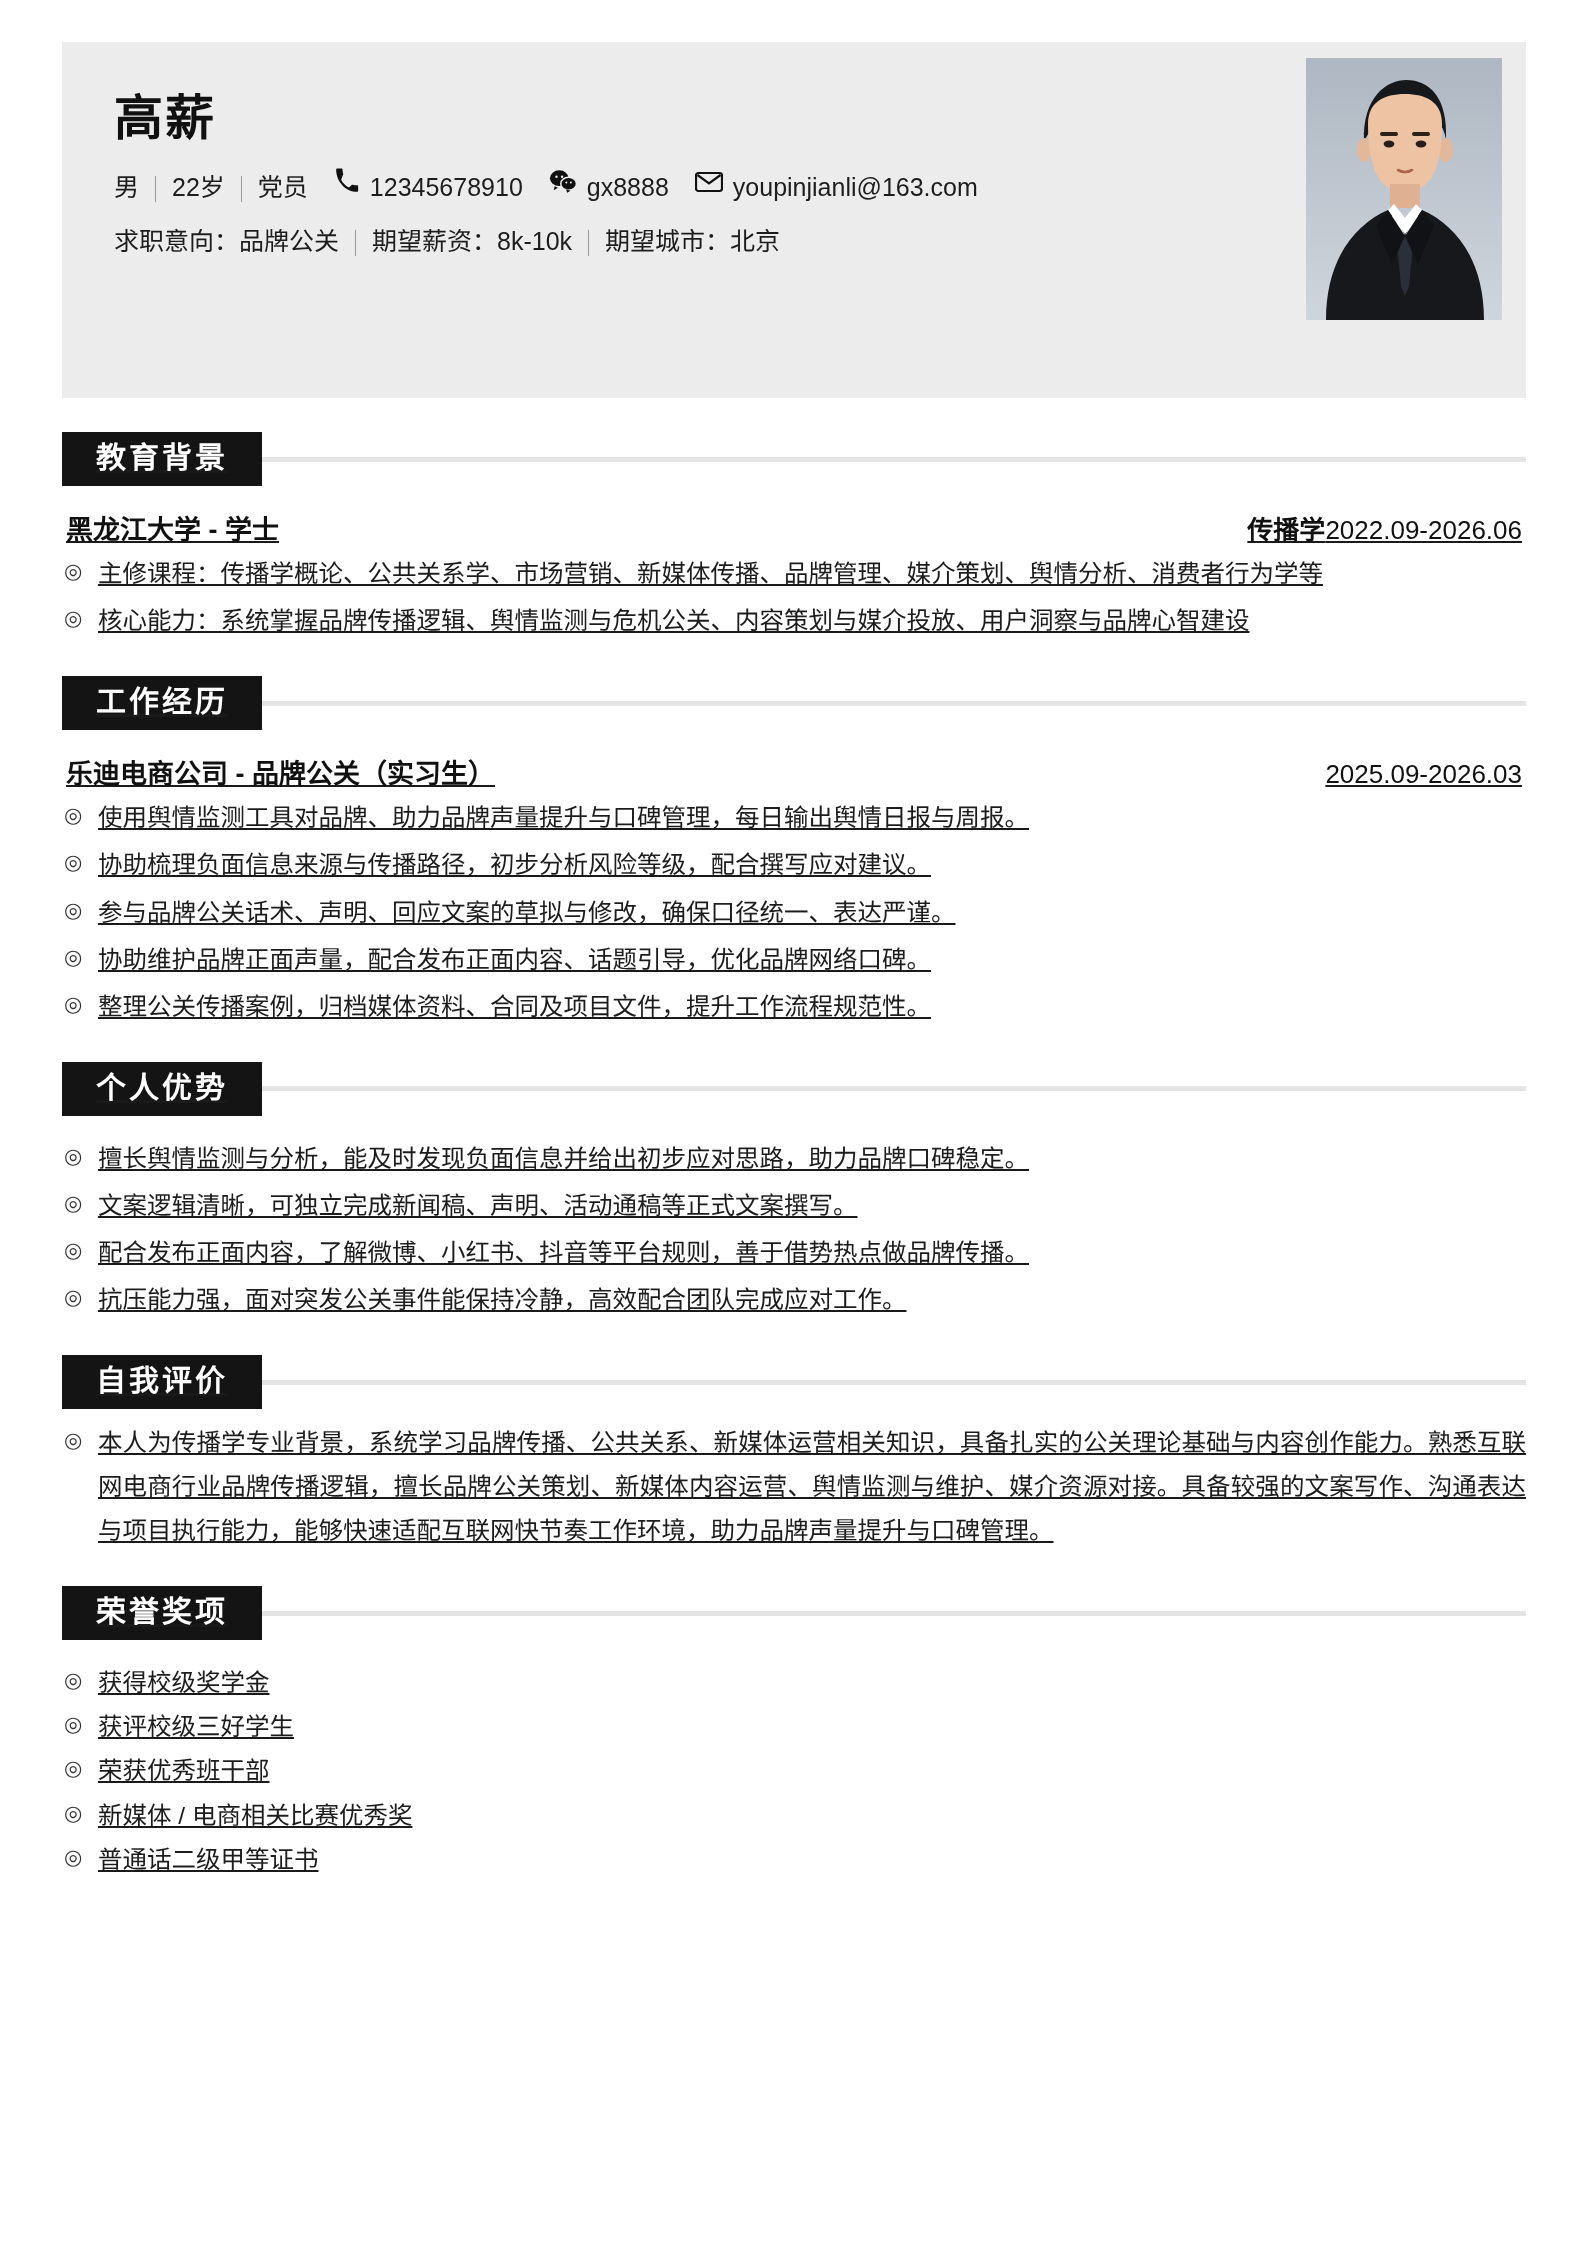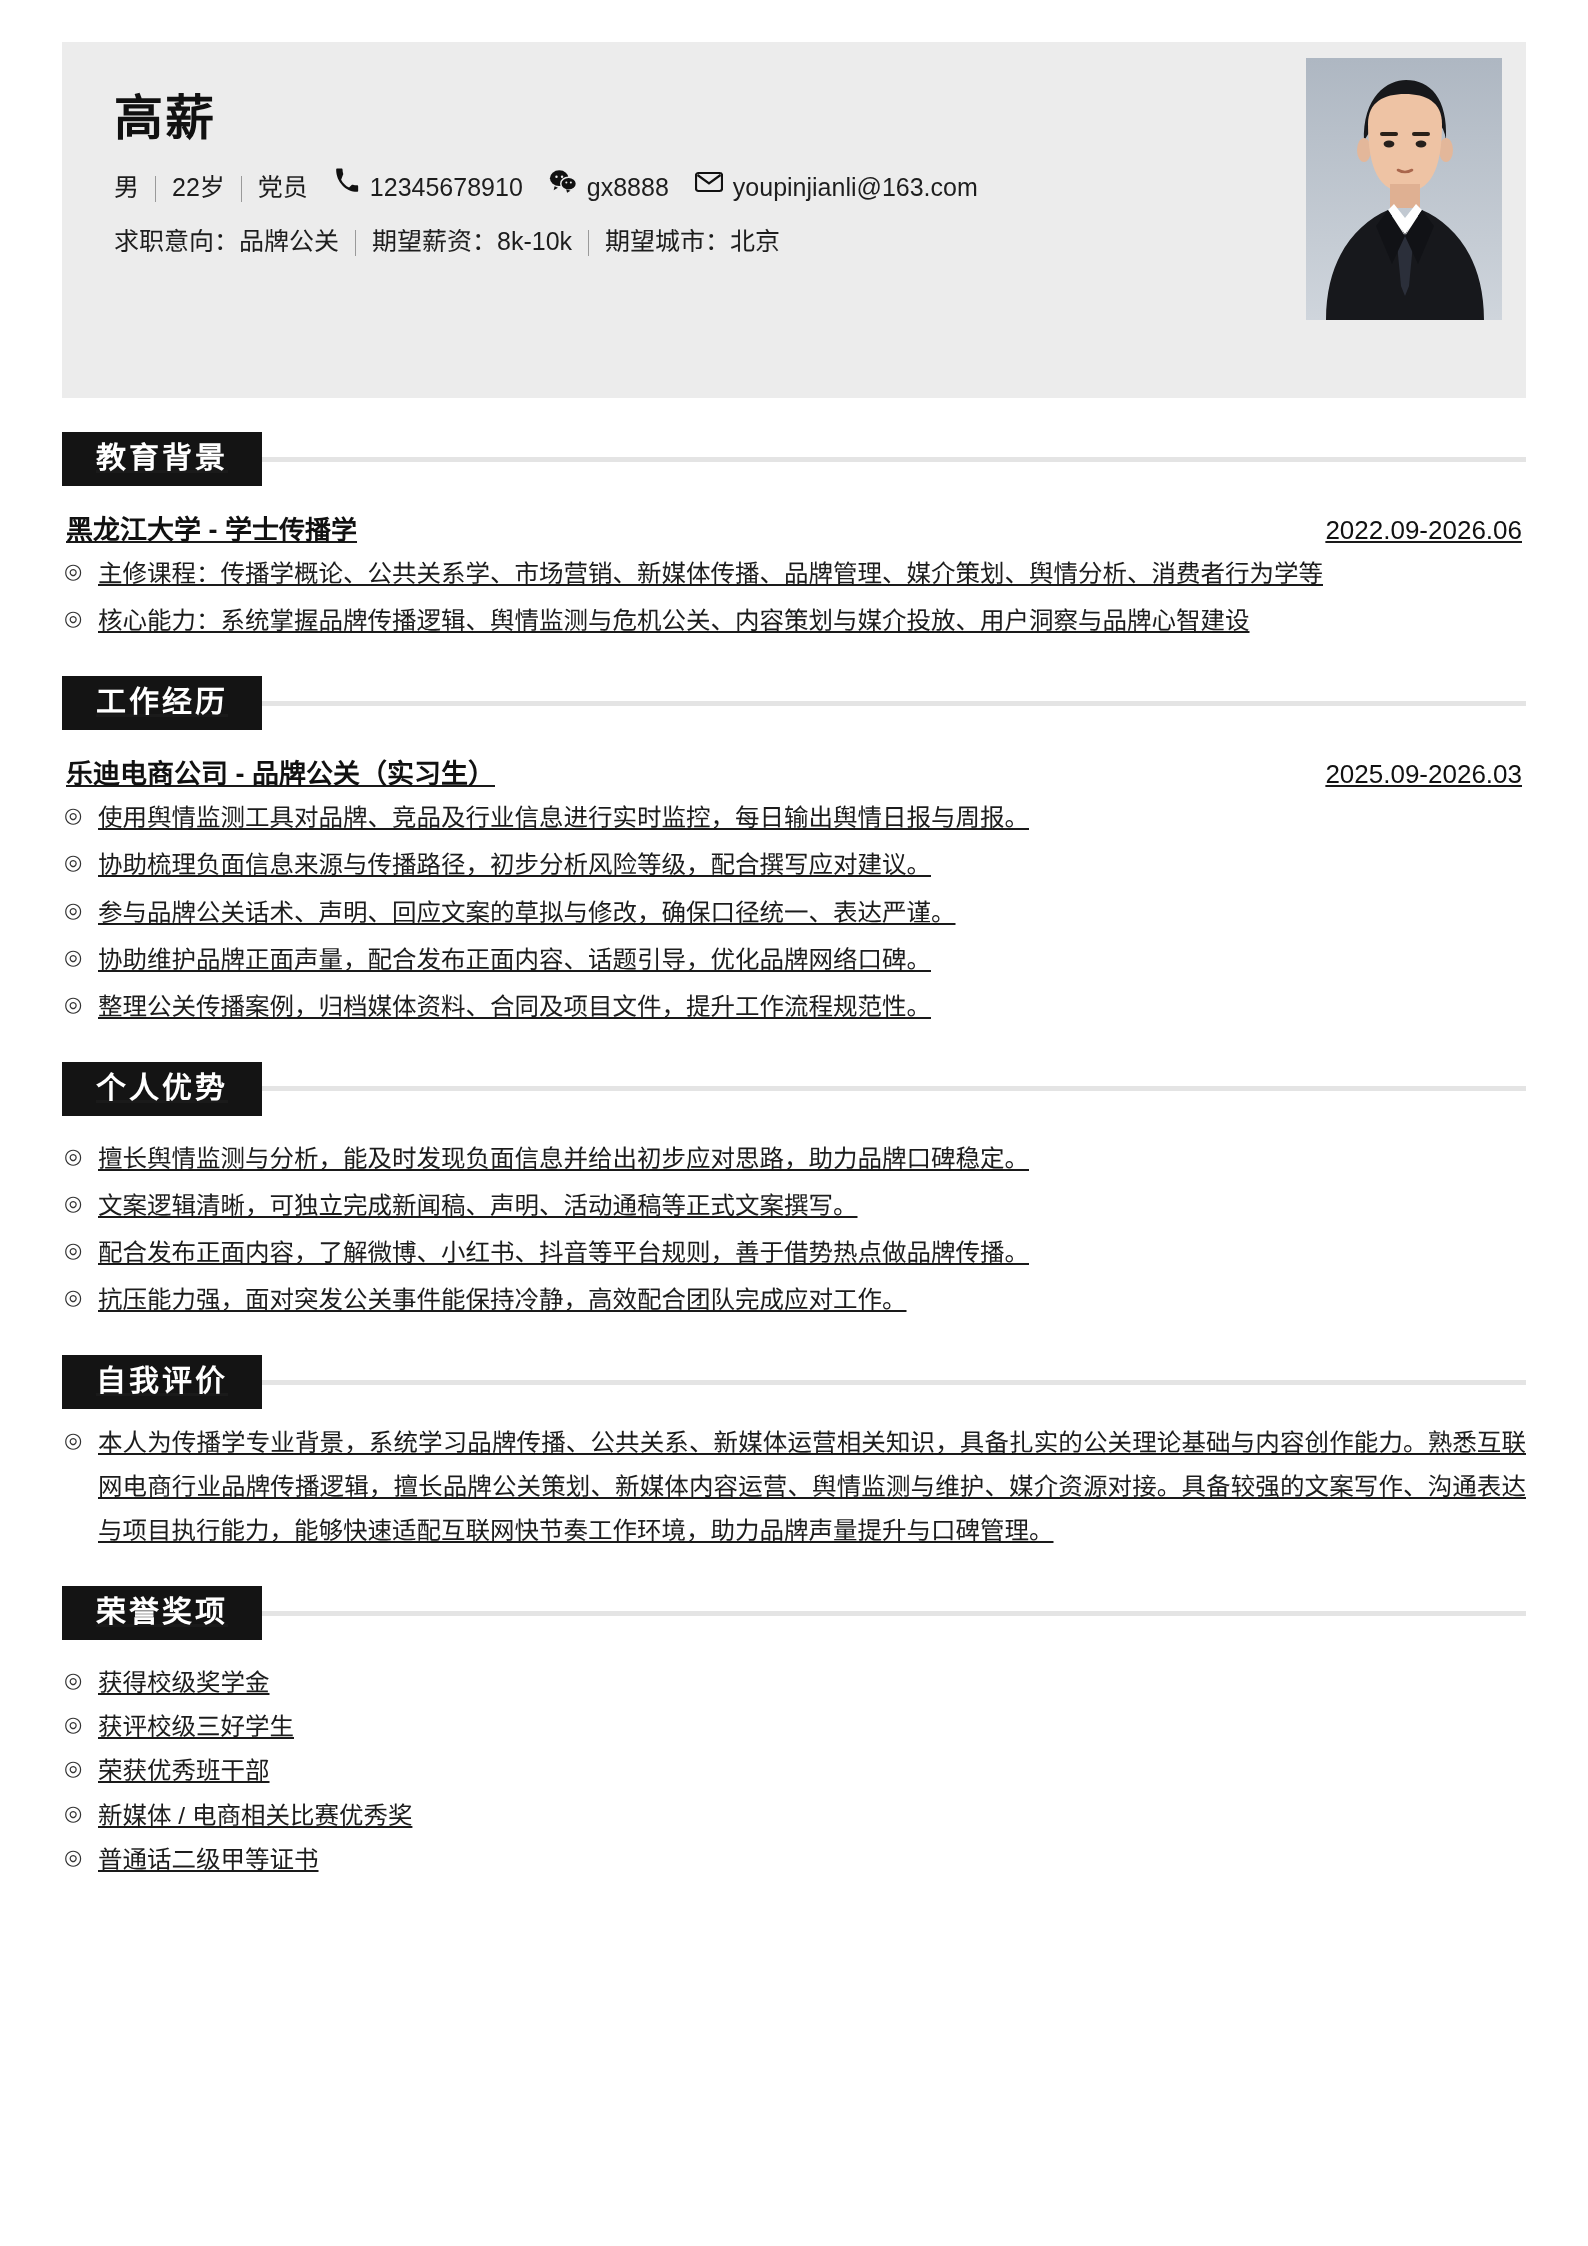"传播学" .entry-mid { text-align: left -> right }
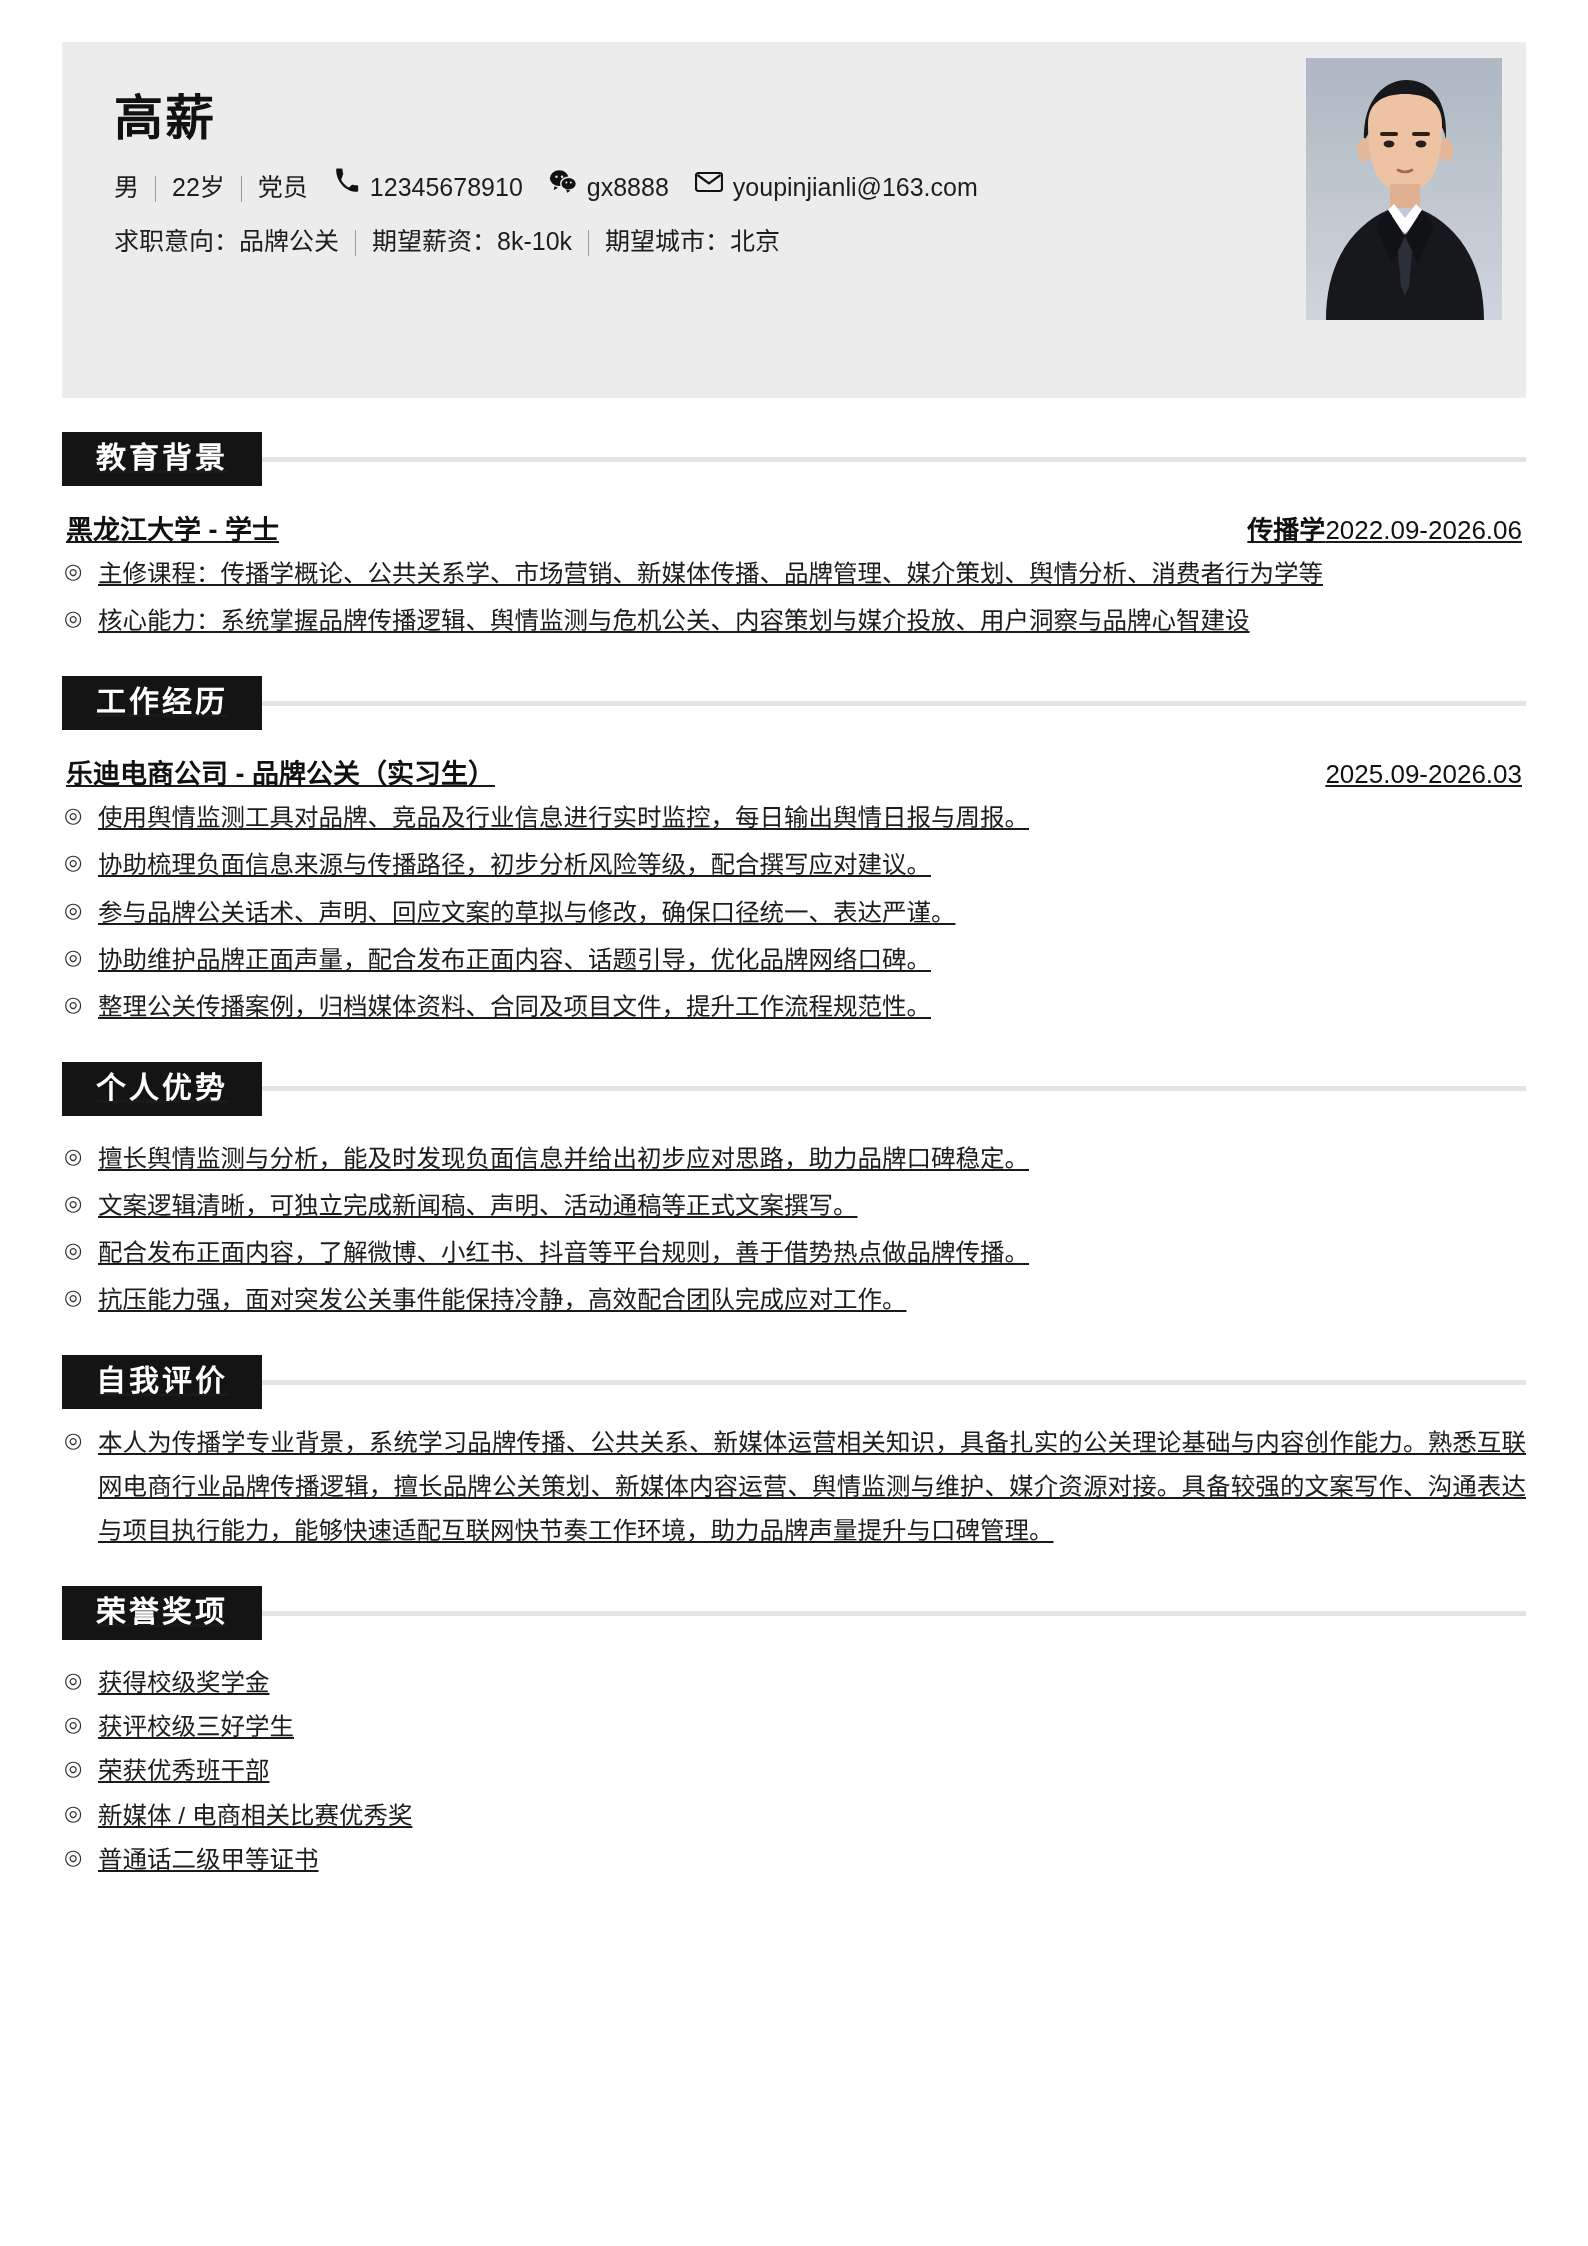"使用舆情监测工具对品牌、竞品及行业信息进行实时监控，每日输出舆情日报与周报。" li { text: 竞品及行业信息进行实时监控 -> 助力品牌声量提升与口碑管理 }
